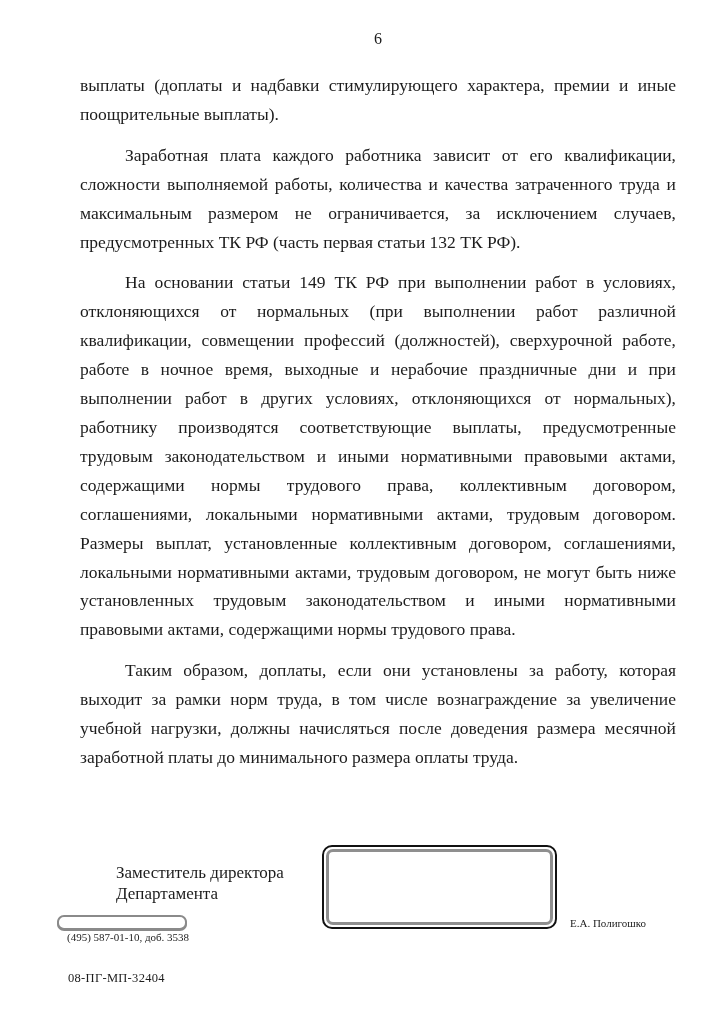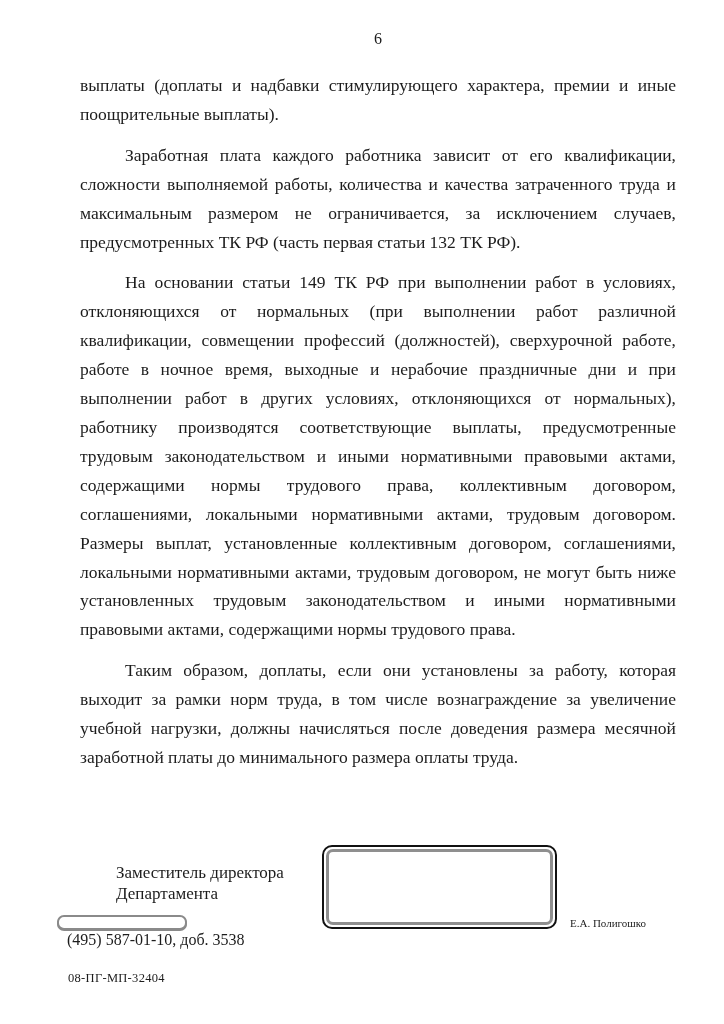"(495) 587-01-10, доб. 3538" .phone { font-size: 16px -> 11px }
